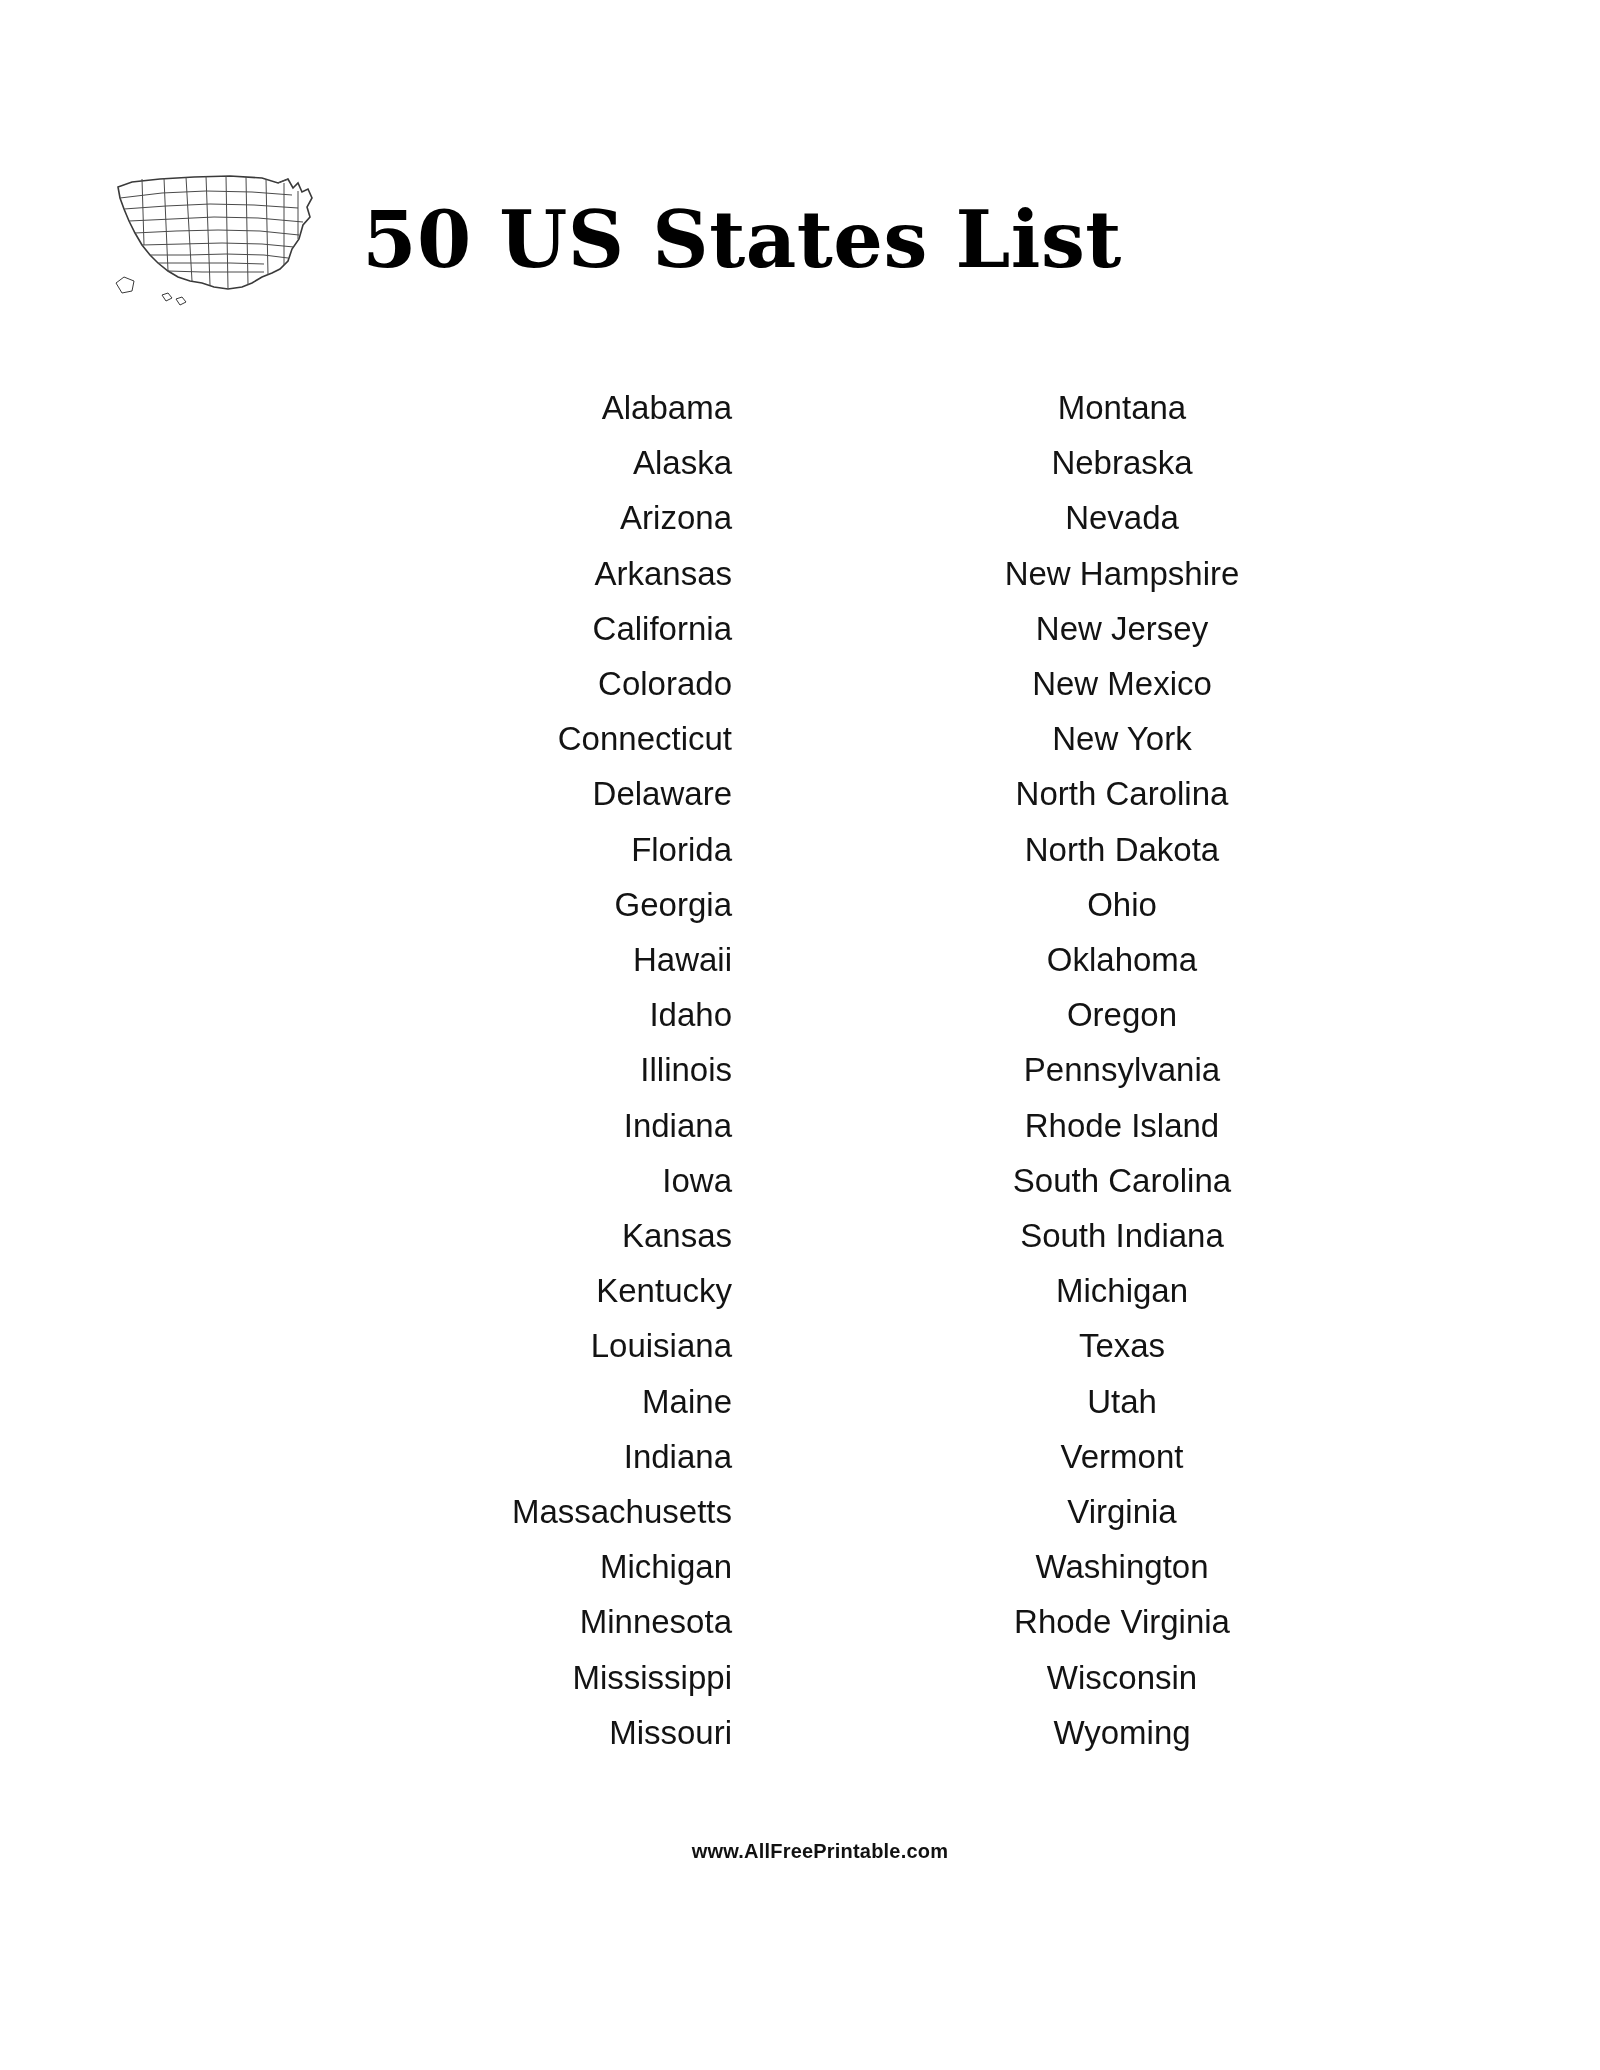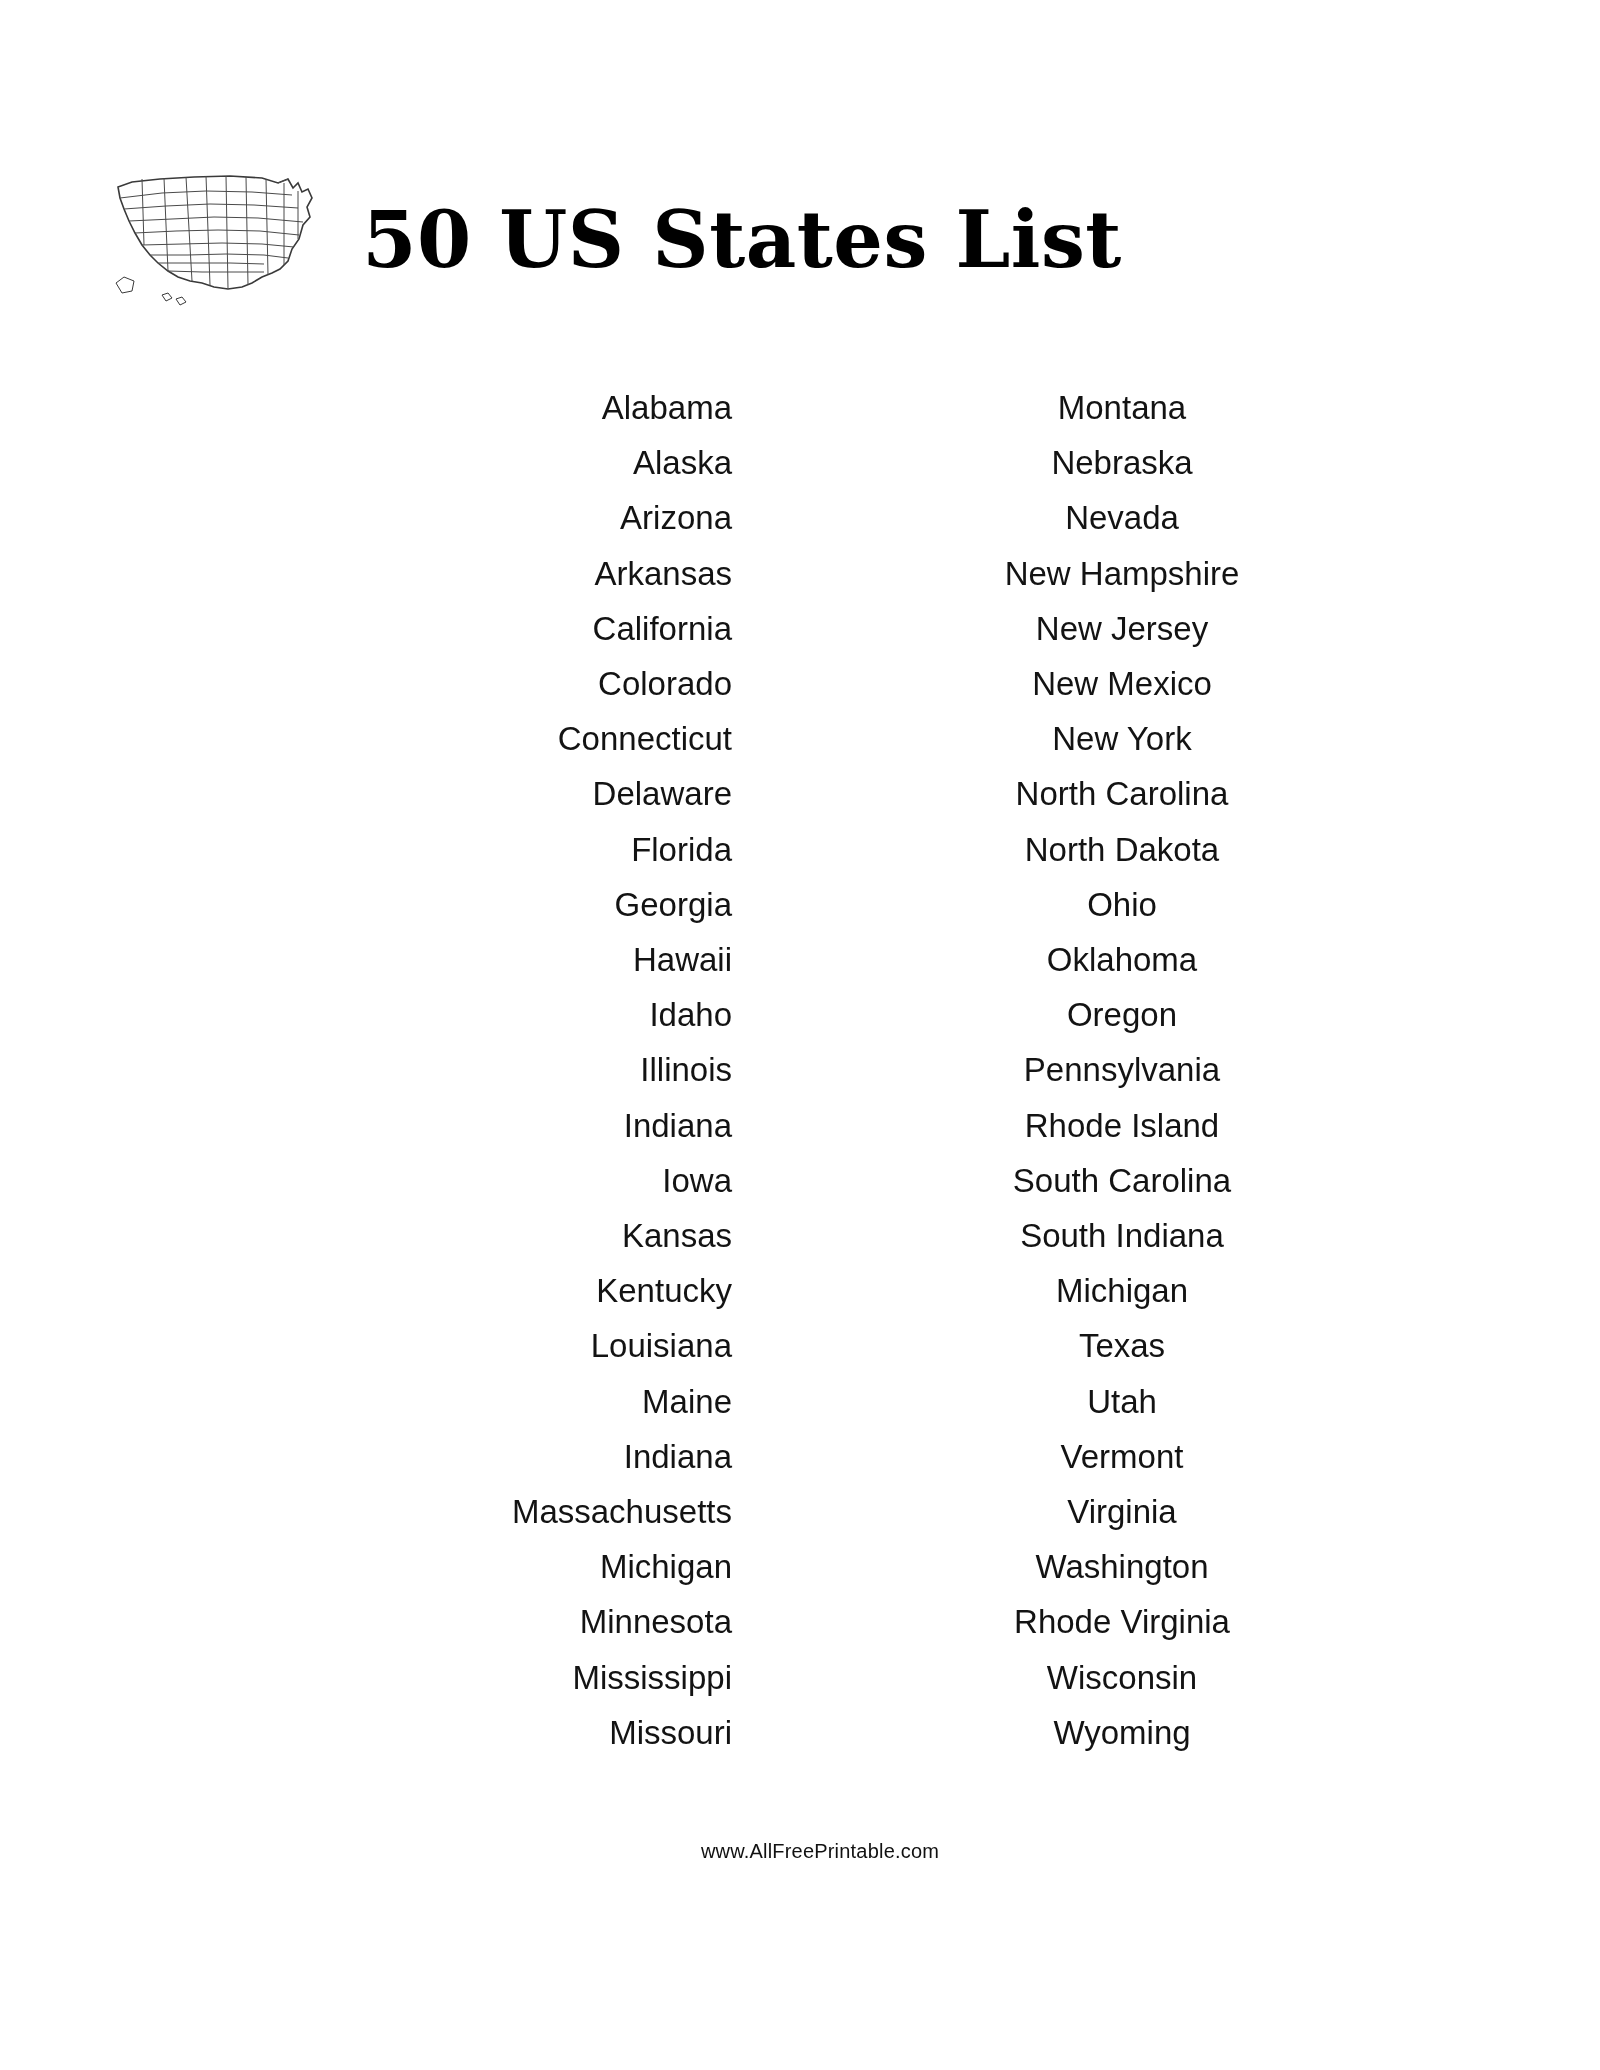"www.AllFreePrintable.com" .footer-text { font-weight: normal -> bold }
